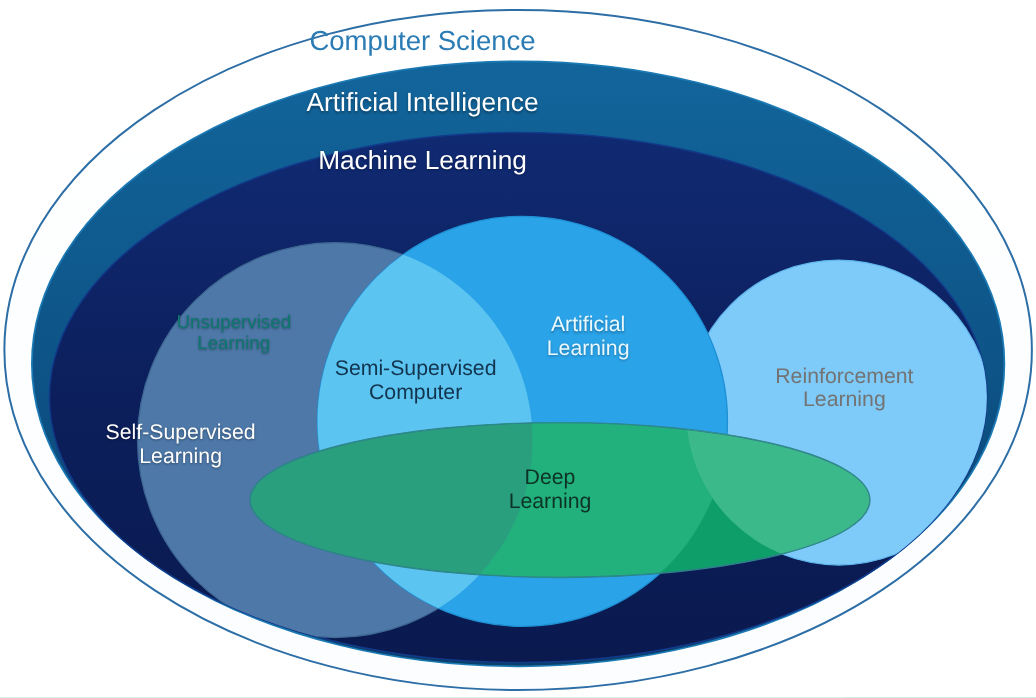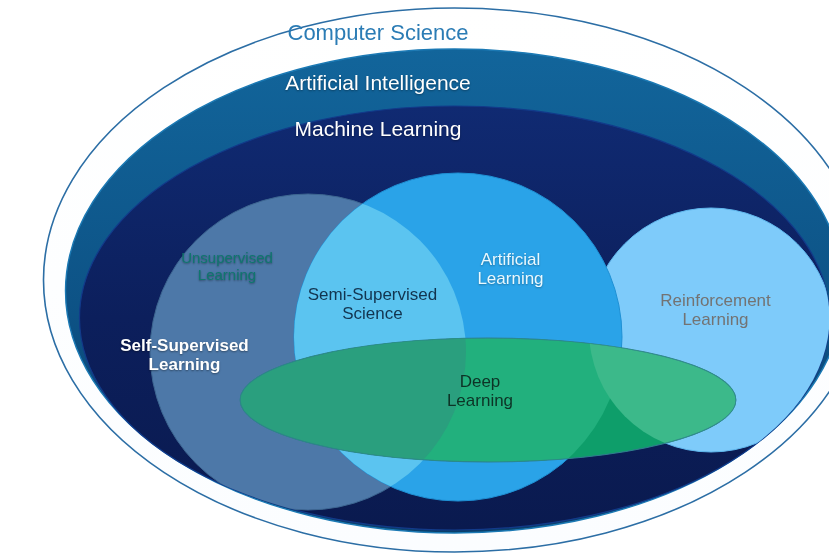"Computer Science" #stage { margin-left: 40px -> none }
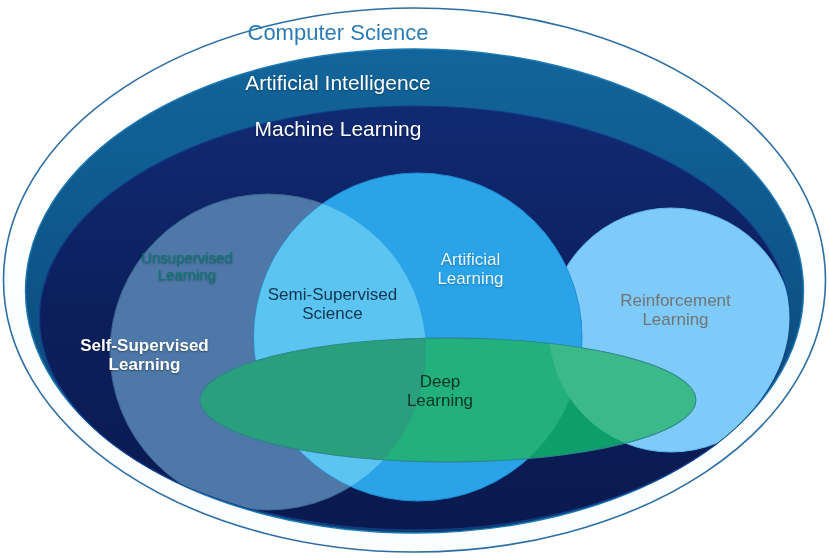"Semi-Supervised" div.lbl { text: Science -> Computer }
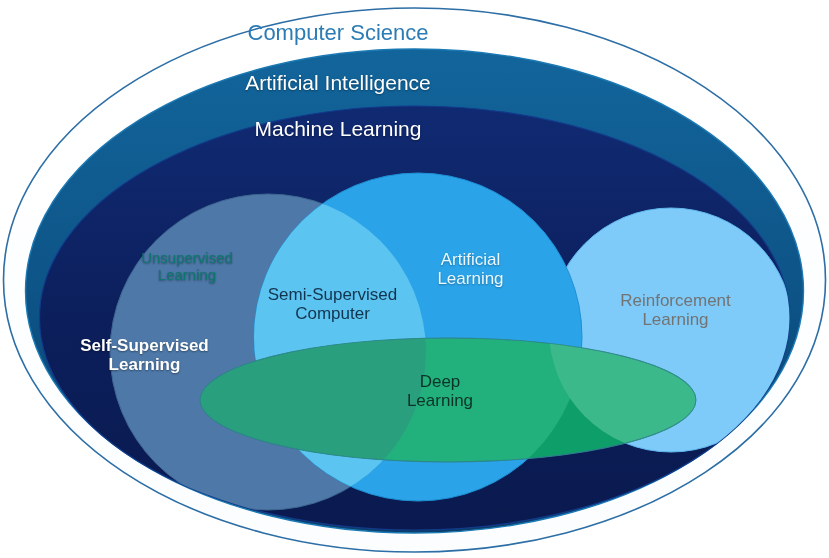"Self-Supervised" .lbl-selfsup { font-weight: bold -> none }
